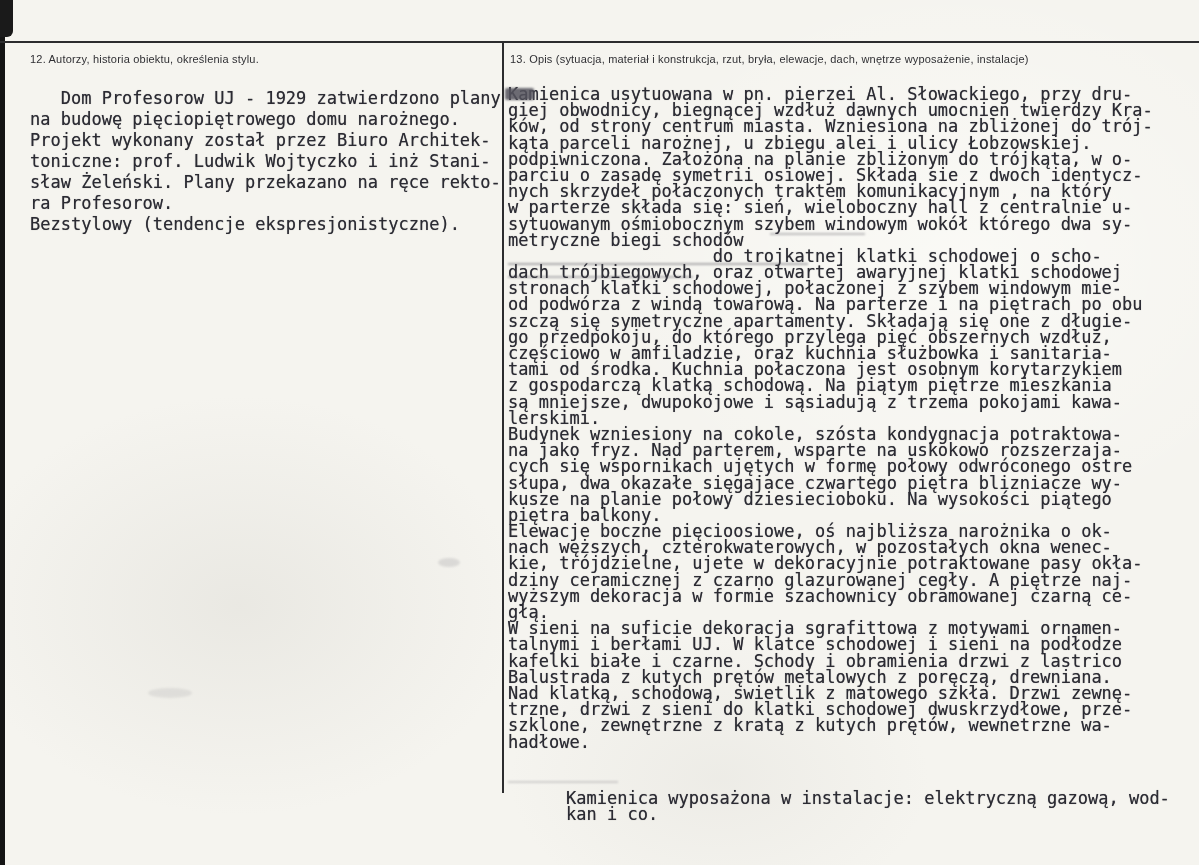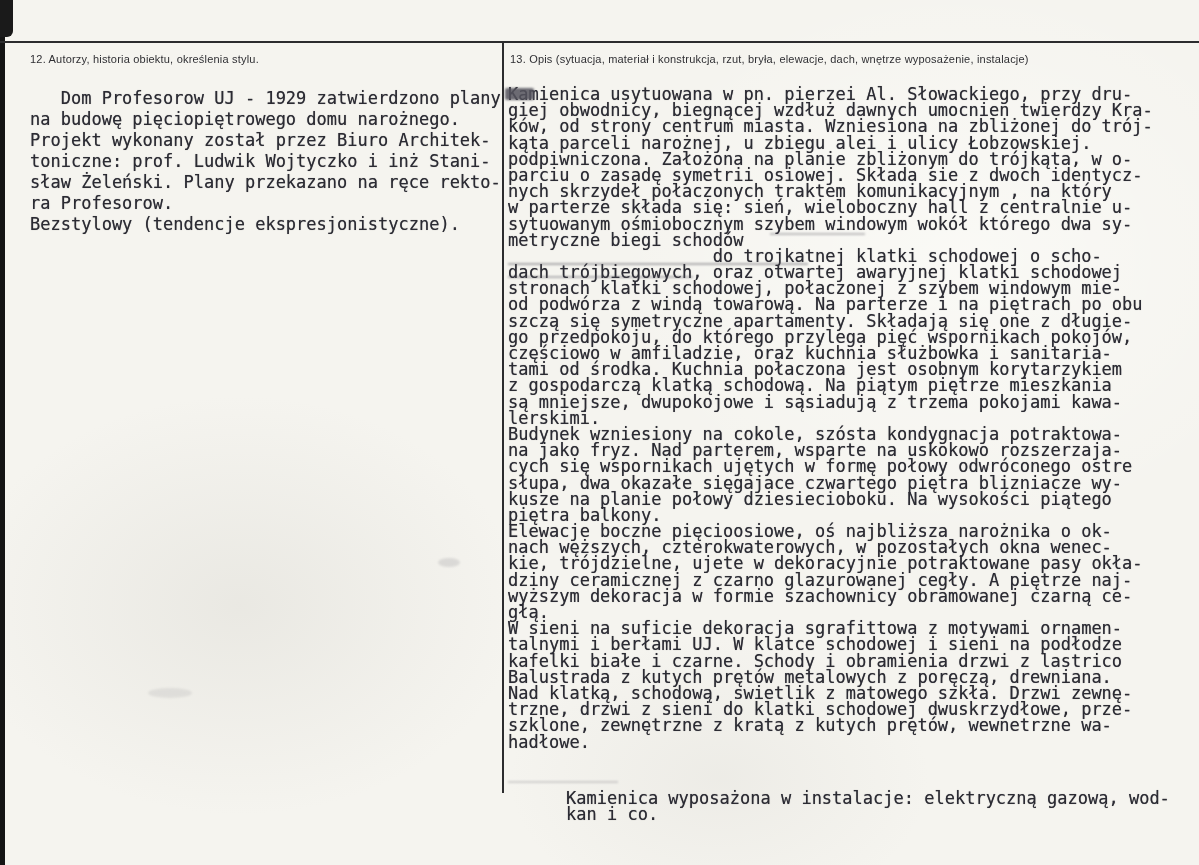"go przedpokoju, do którego przylega" div.tline { text: wspornikach pokojów -> obszernych wzdłuż }
